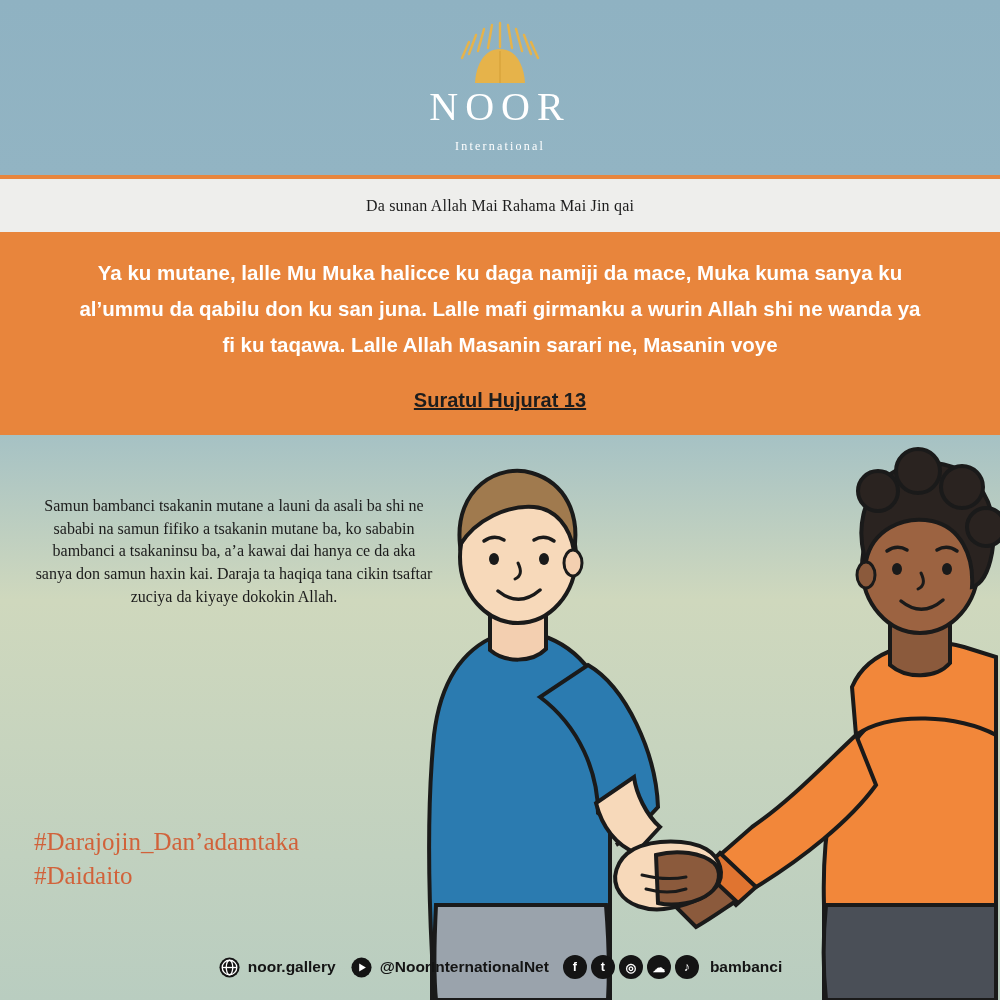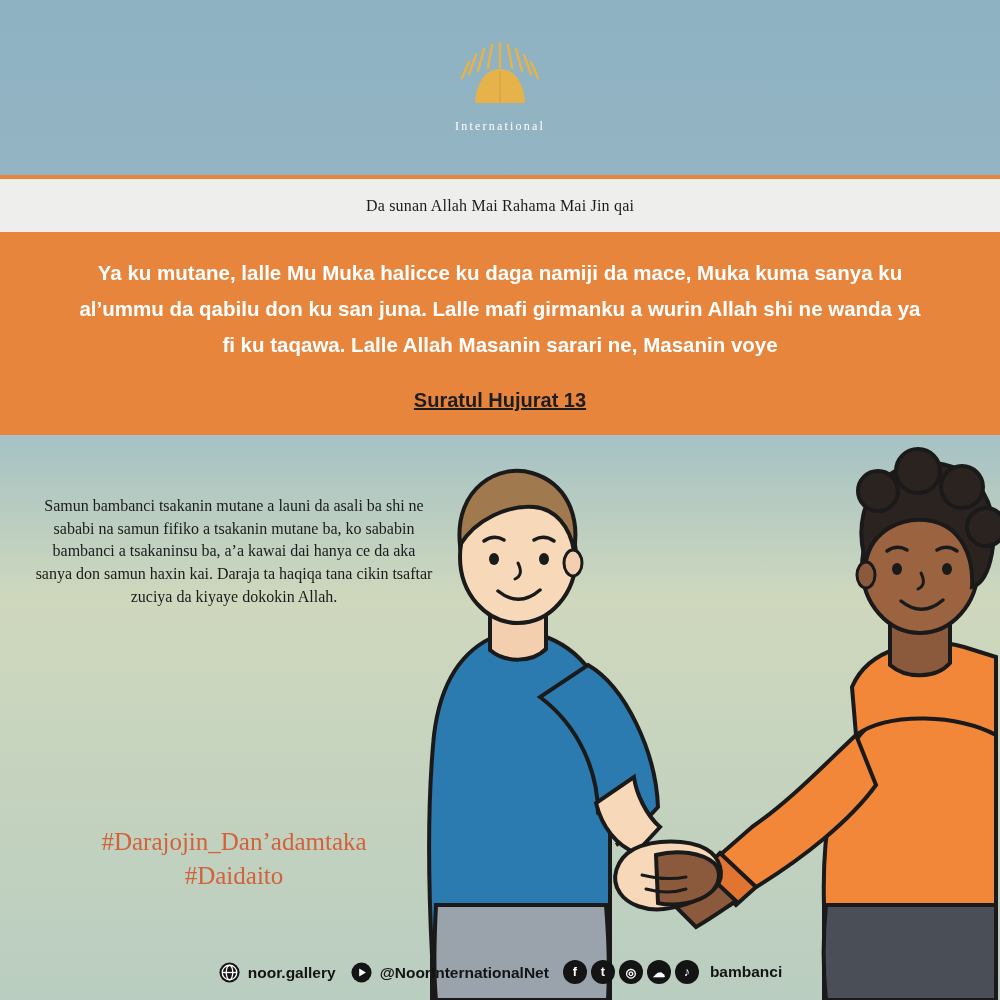"NOOR" div.brand { html: none -> <div>NOOR</div> }
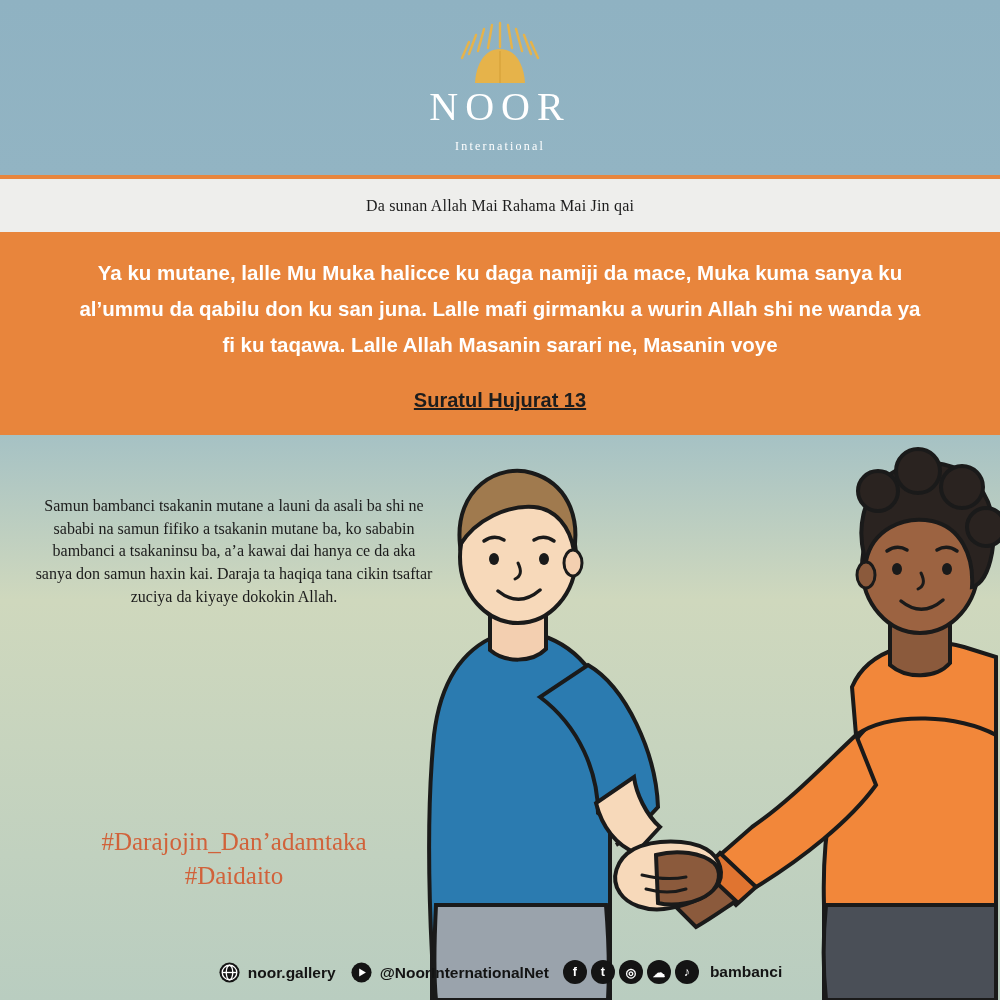"#Darajojin_Dan’adamtaka" .hashtags { text-align: center -> none }
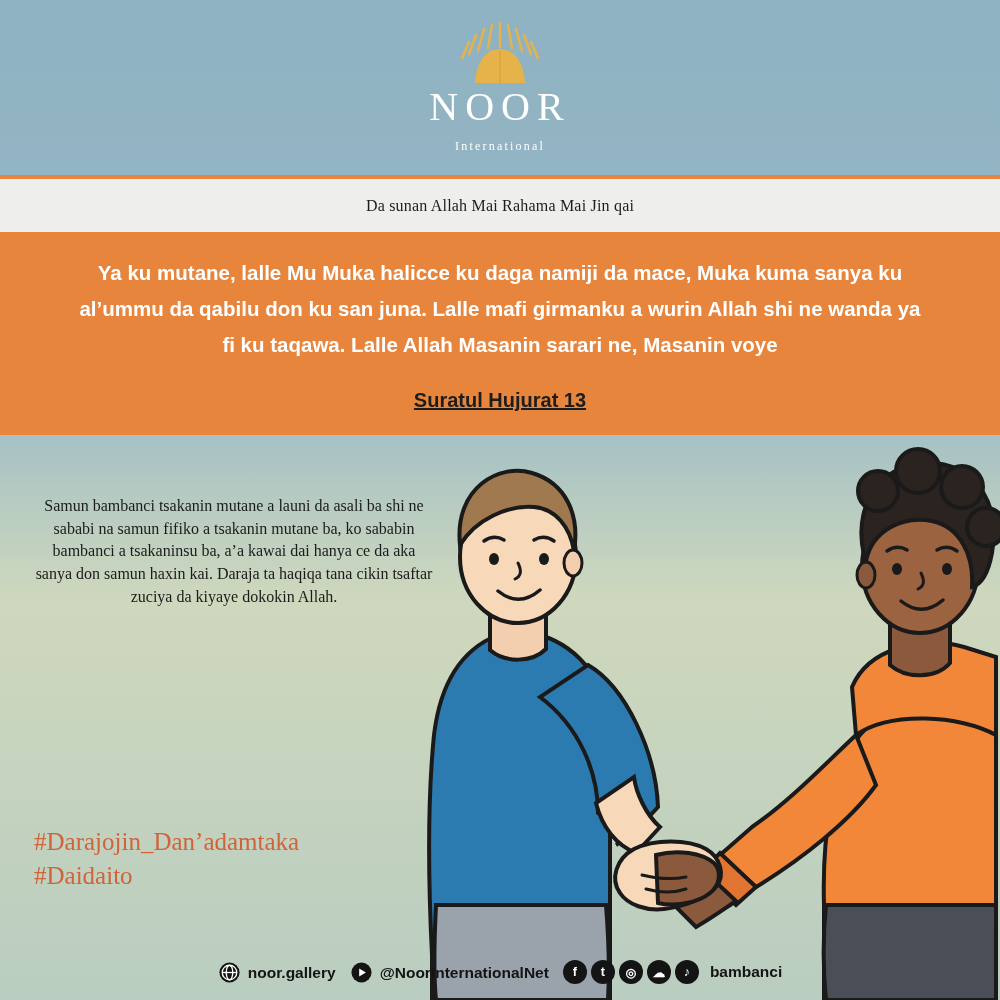"noor.gallery" .footer { align-items: flex-end -> center }
